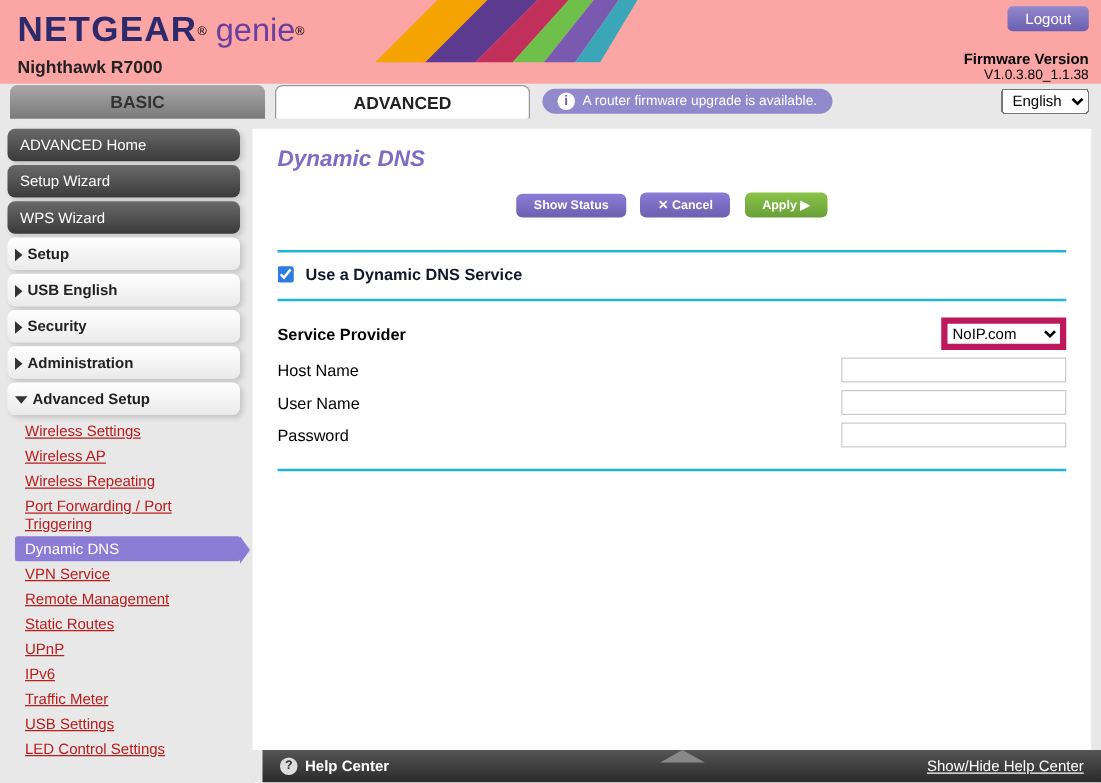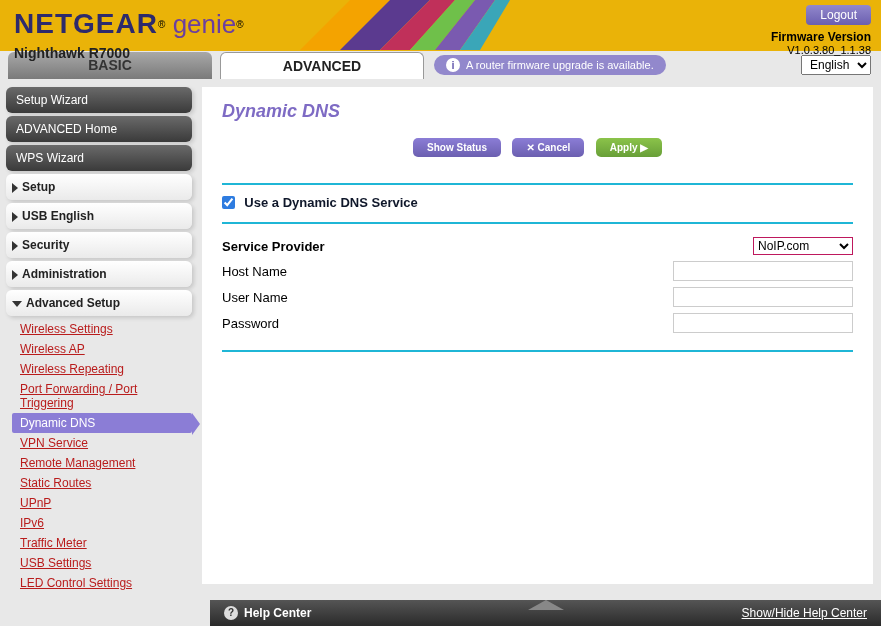"NETGEAR® genie®" .header { background: #eab308 -> #fca5a5; height: 51px -> 67px }
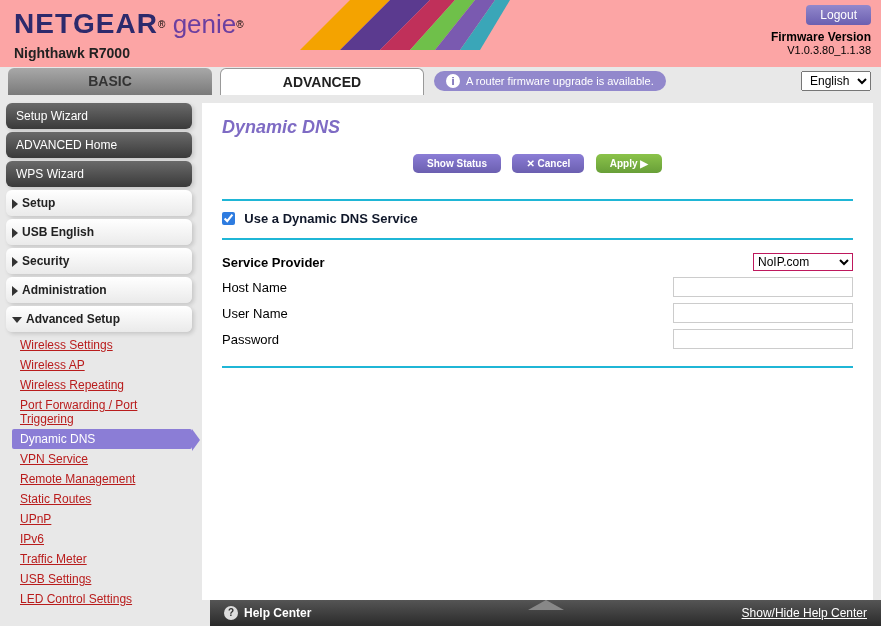"Firmware Version" .firmware { top: 30px -> 40px }
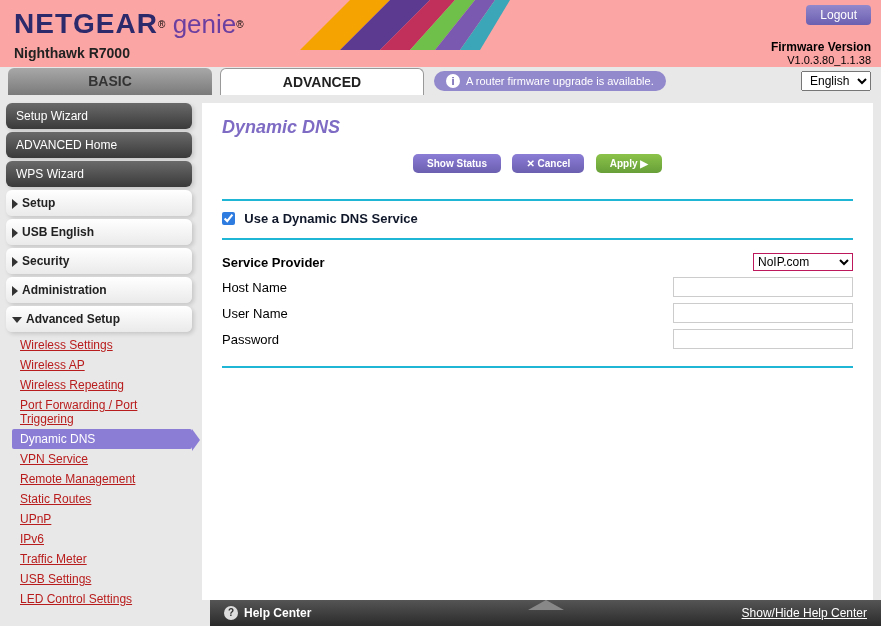"Setup Wizard" div.nav-btn { order: before "ADVANCED Home" -> after "ADVANCED Home" }
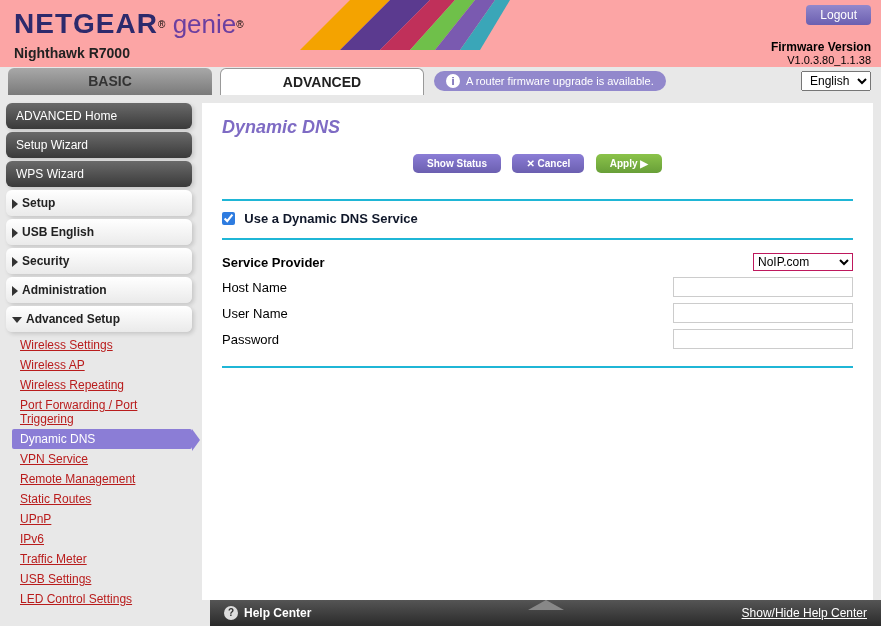"NoIP.com" .form-table select { border: 1px solid #be185d -> 5px solid #be185d }
